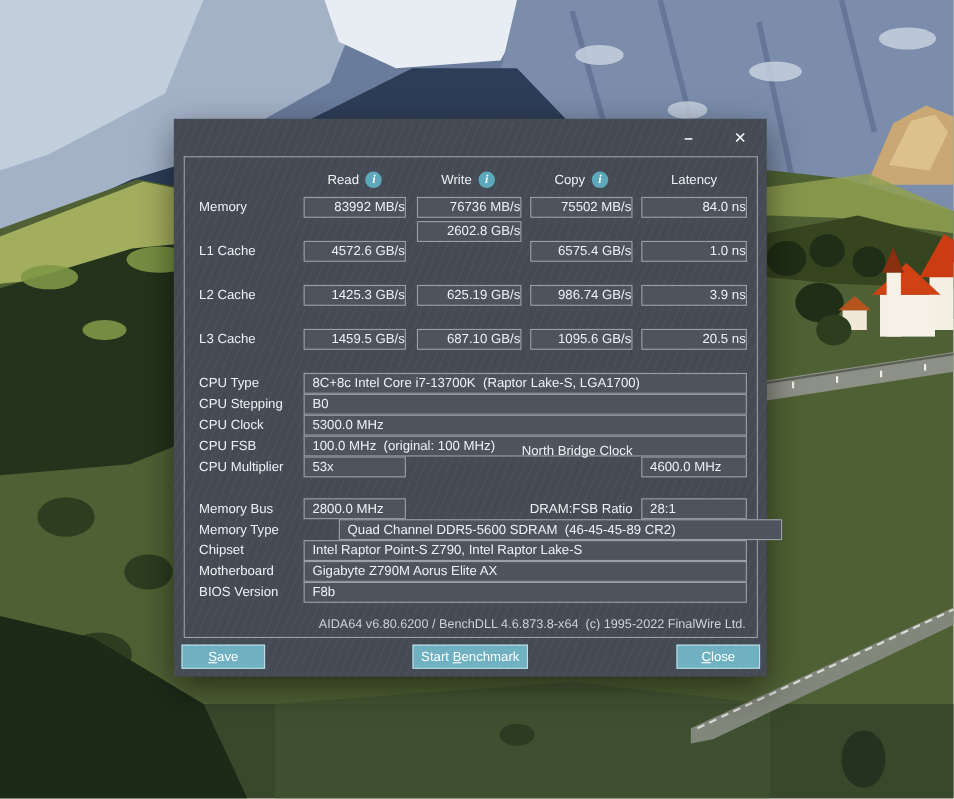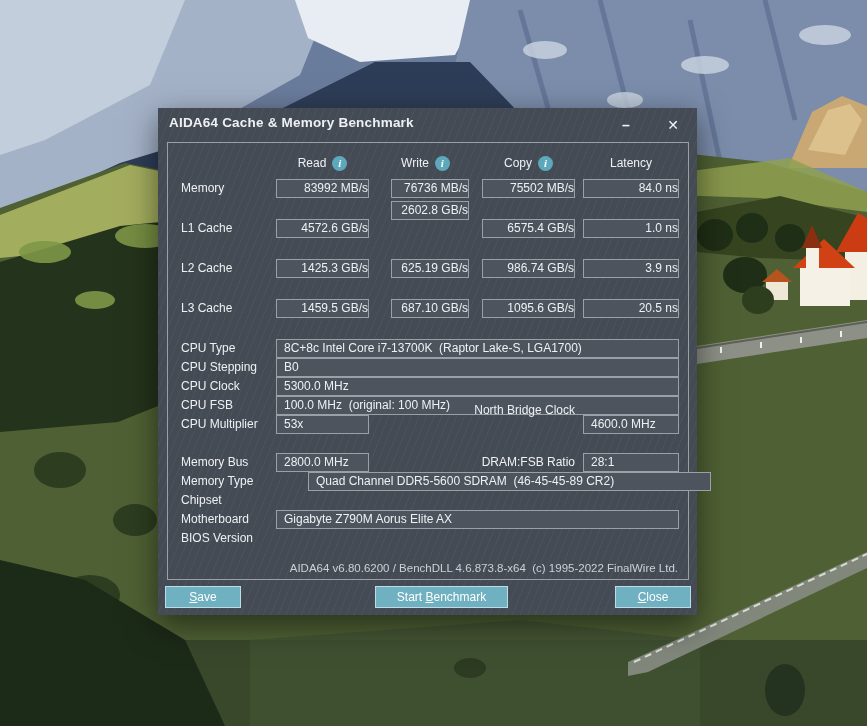"AIDA64 Cache & Memory Benchmark" div.window-title { html: <div>AIDA64 Cache &amp; Memory Benchmark</div> -> none }
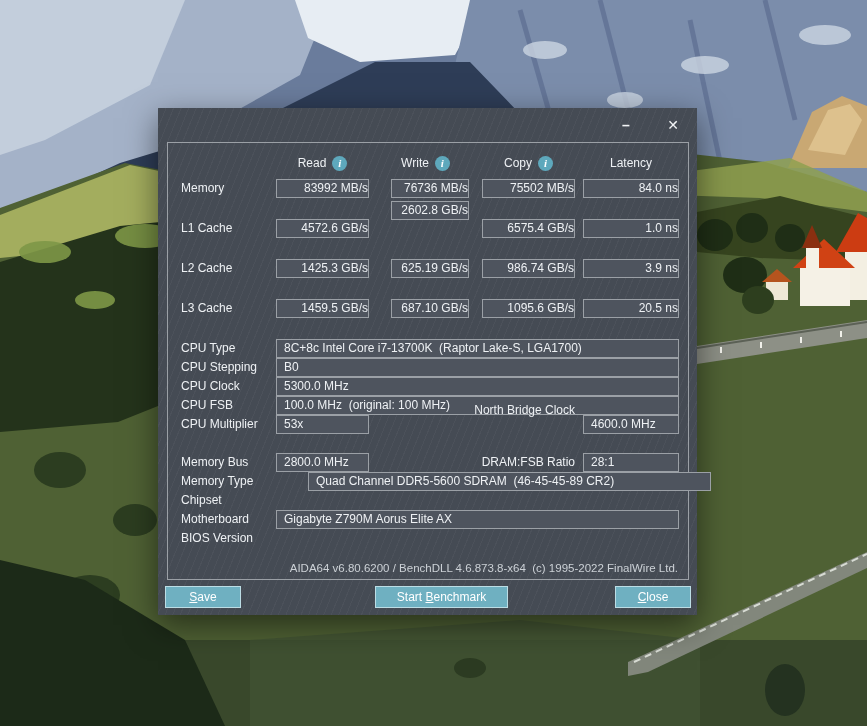"76736 MB/s" .c2 { margin-left: 12px -> none; width: 78px -> 95px }
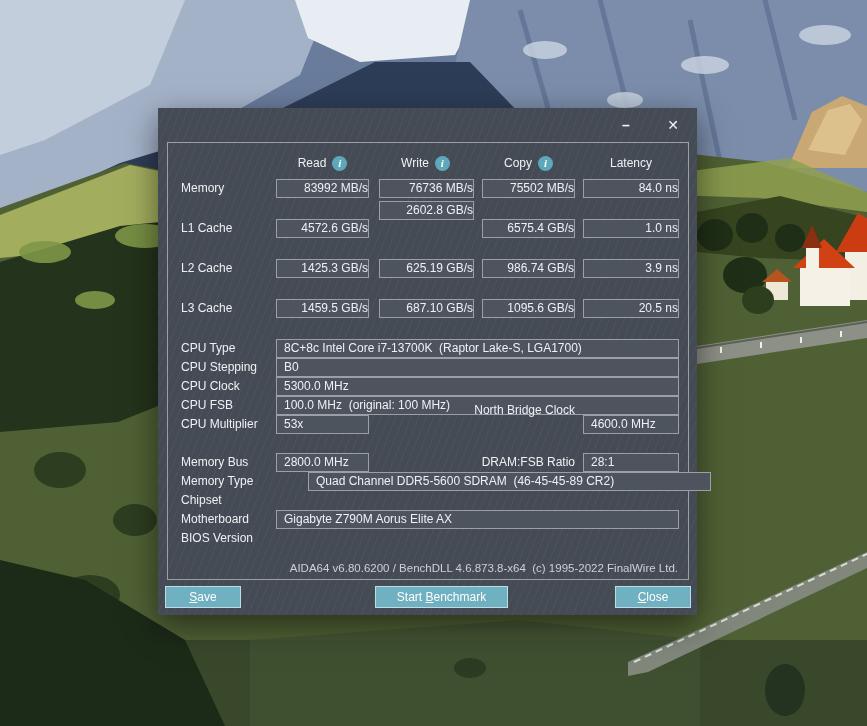"Intel Raptor Point-S Z790, Intel" div.box { html: none -> <div>Intel Raptor Point-S Z790, Intel Raptor Lake-S</div> }
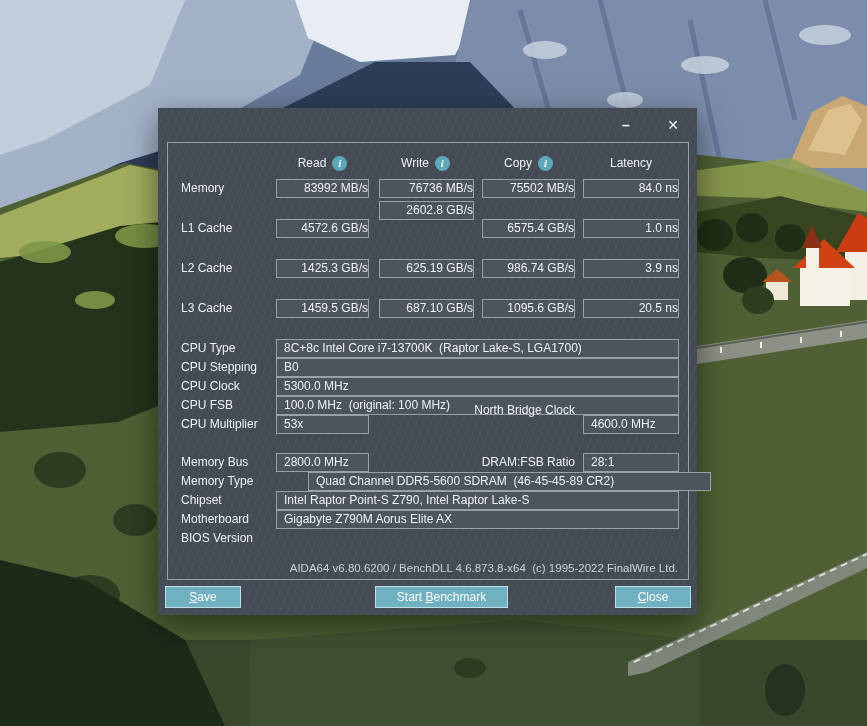"F8b" div.box { html: none -> <div>F8b</div> }
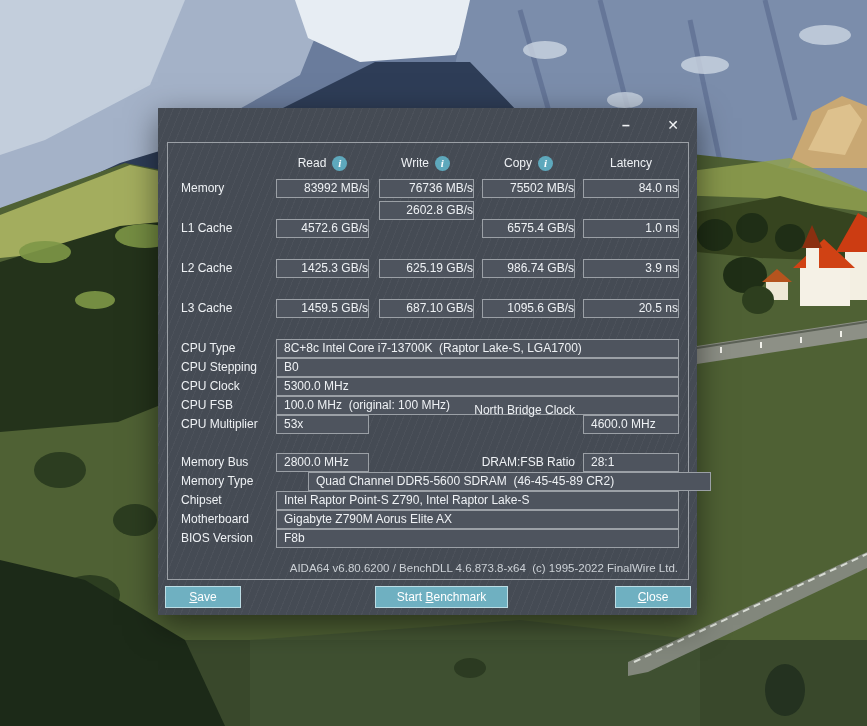"Start" .btn-start { width: 133px -> 105px }
